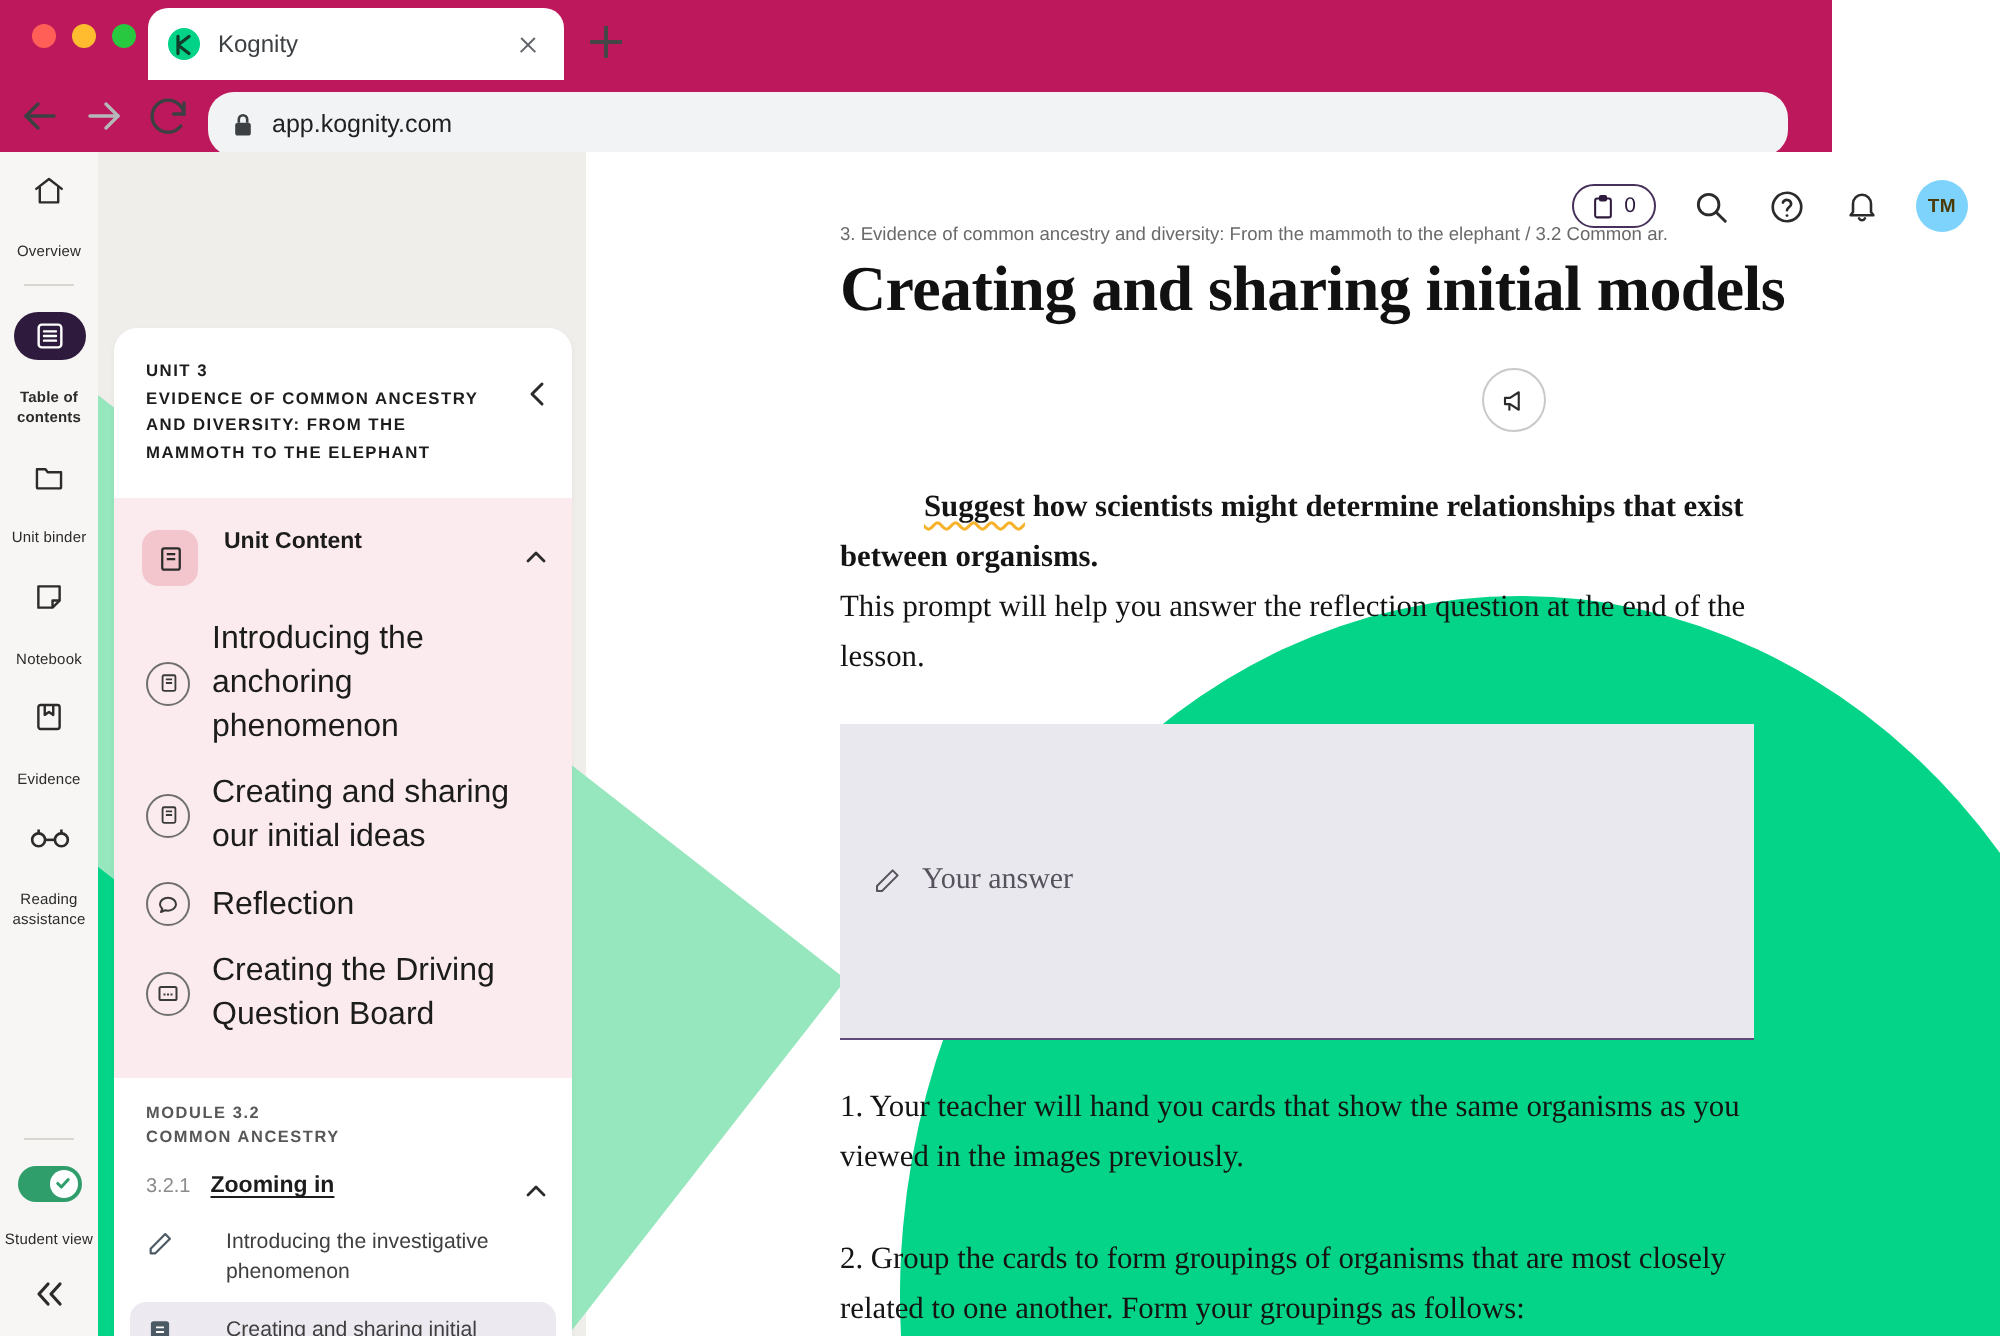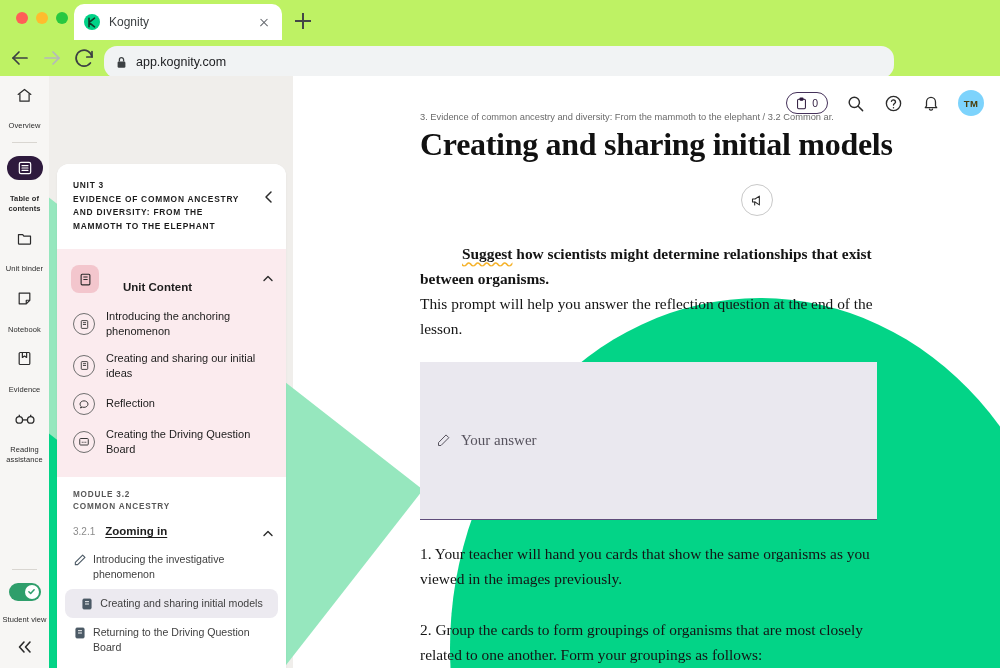"Kognity" #browser-chrome { background: #bef264 -> #be185d; width: 1000px -> 916px }
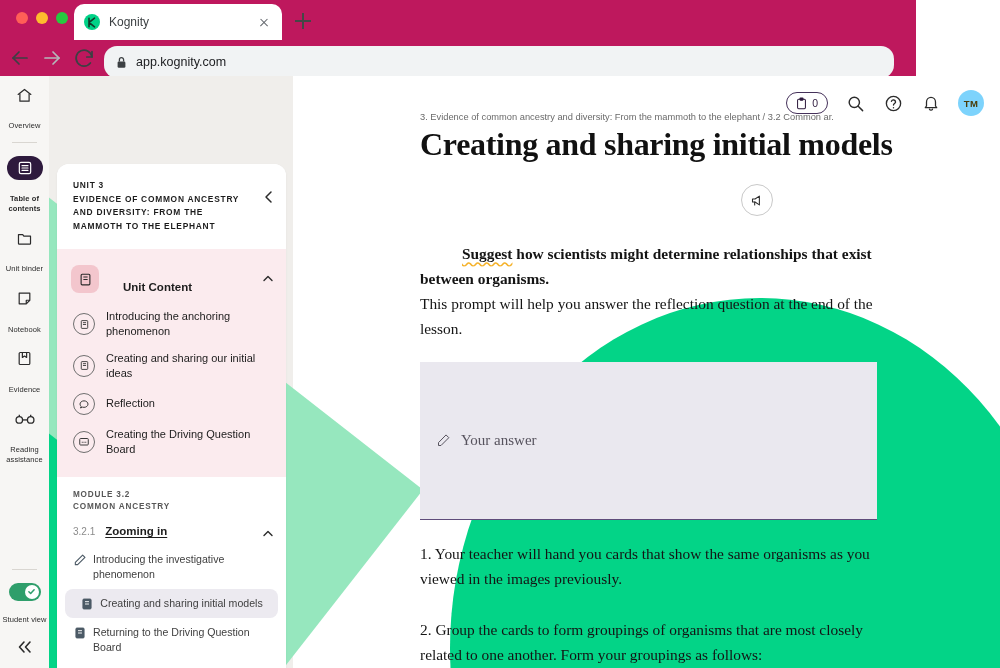"Unit Content" #unit-content-head { align-items: flex-end -> flex-start; gap: 24px -> 13px }
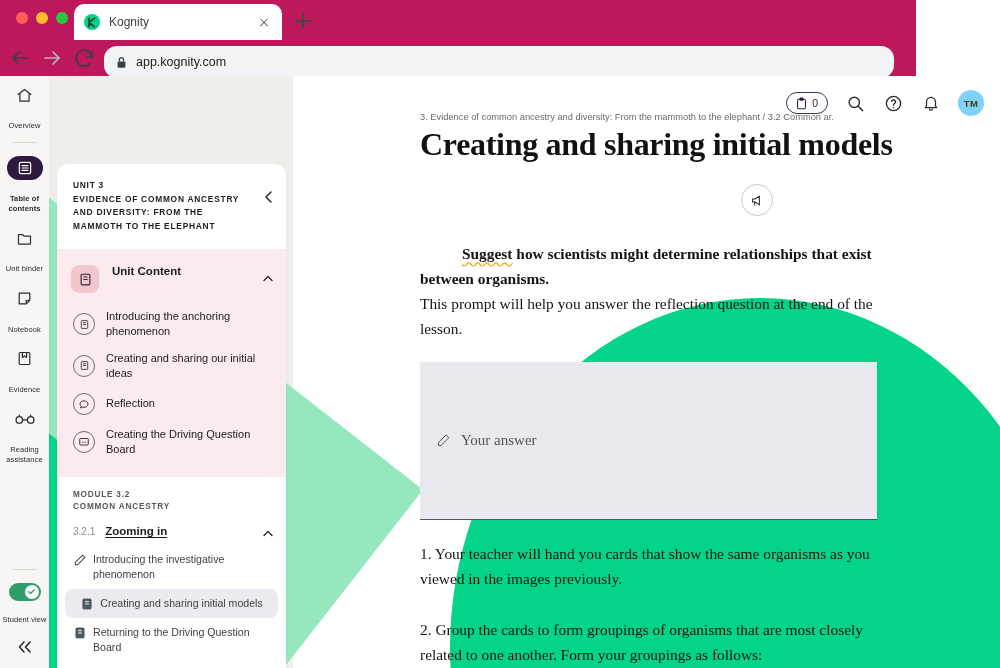"Introducing the anchoring phenomenon" .toc-row .txt { font-size: 11px -> 16px }
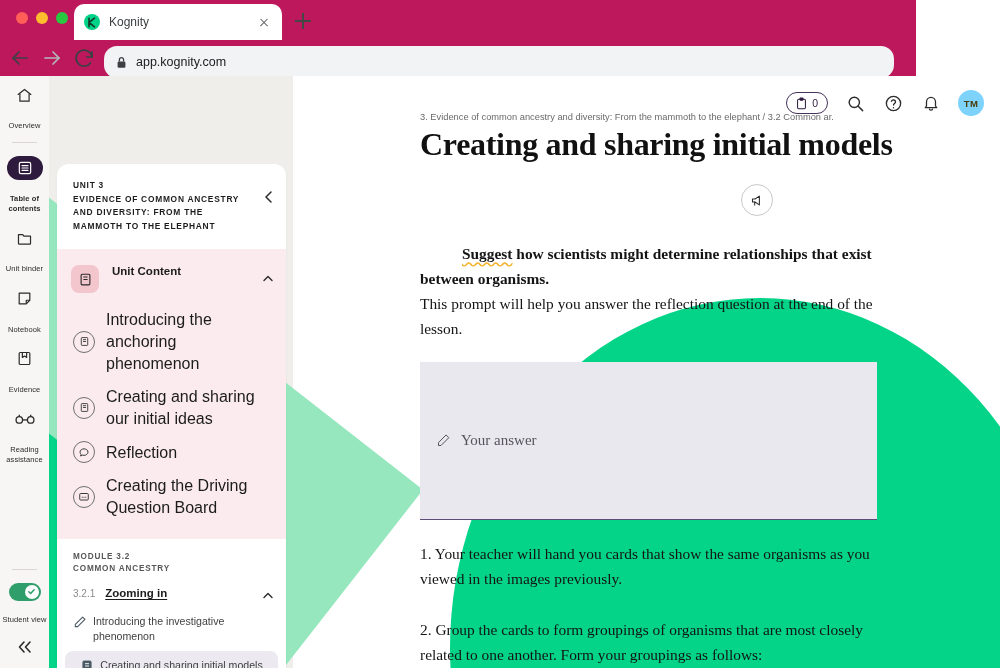"Introducing the investigative phenomenon" .sub-row { gap: 4px -> 24px; justify-content: center -> none }
